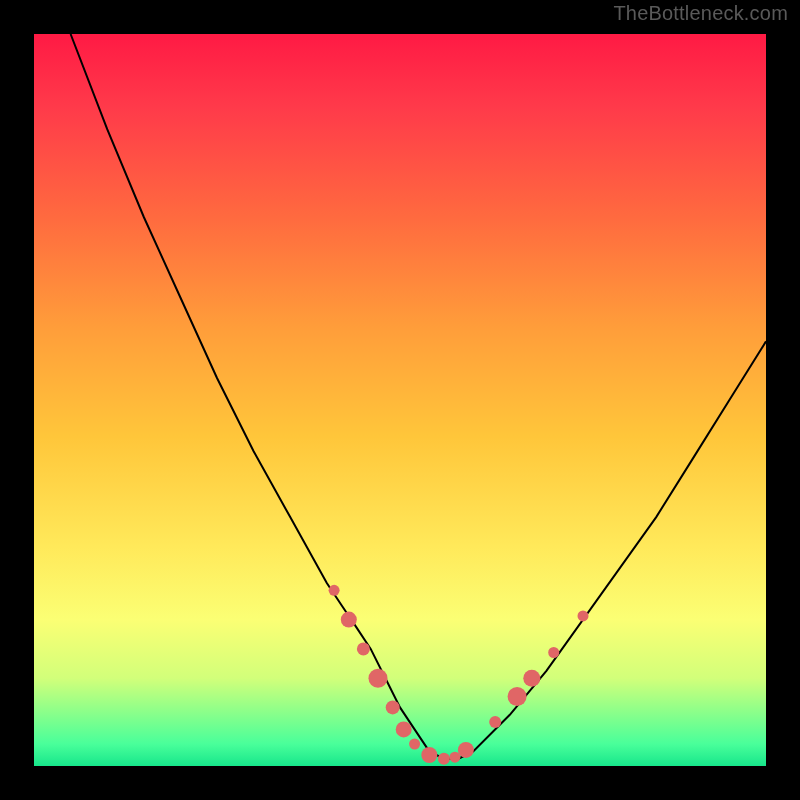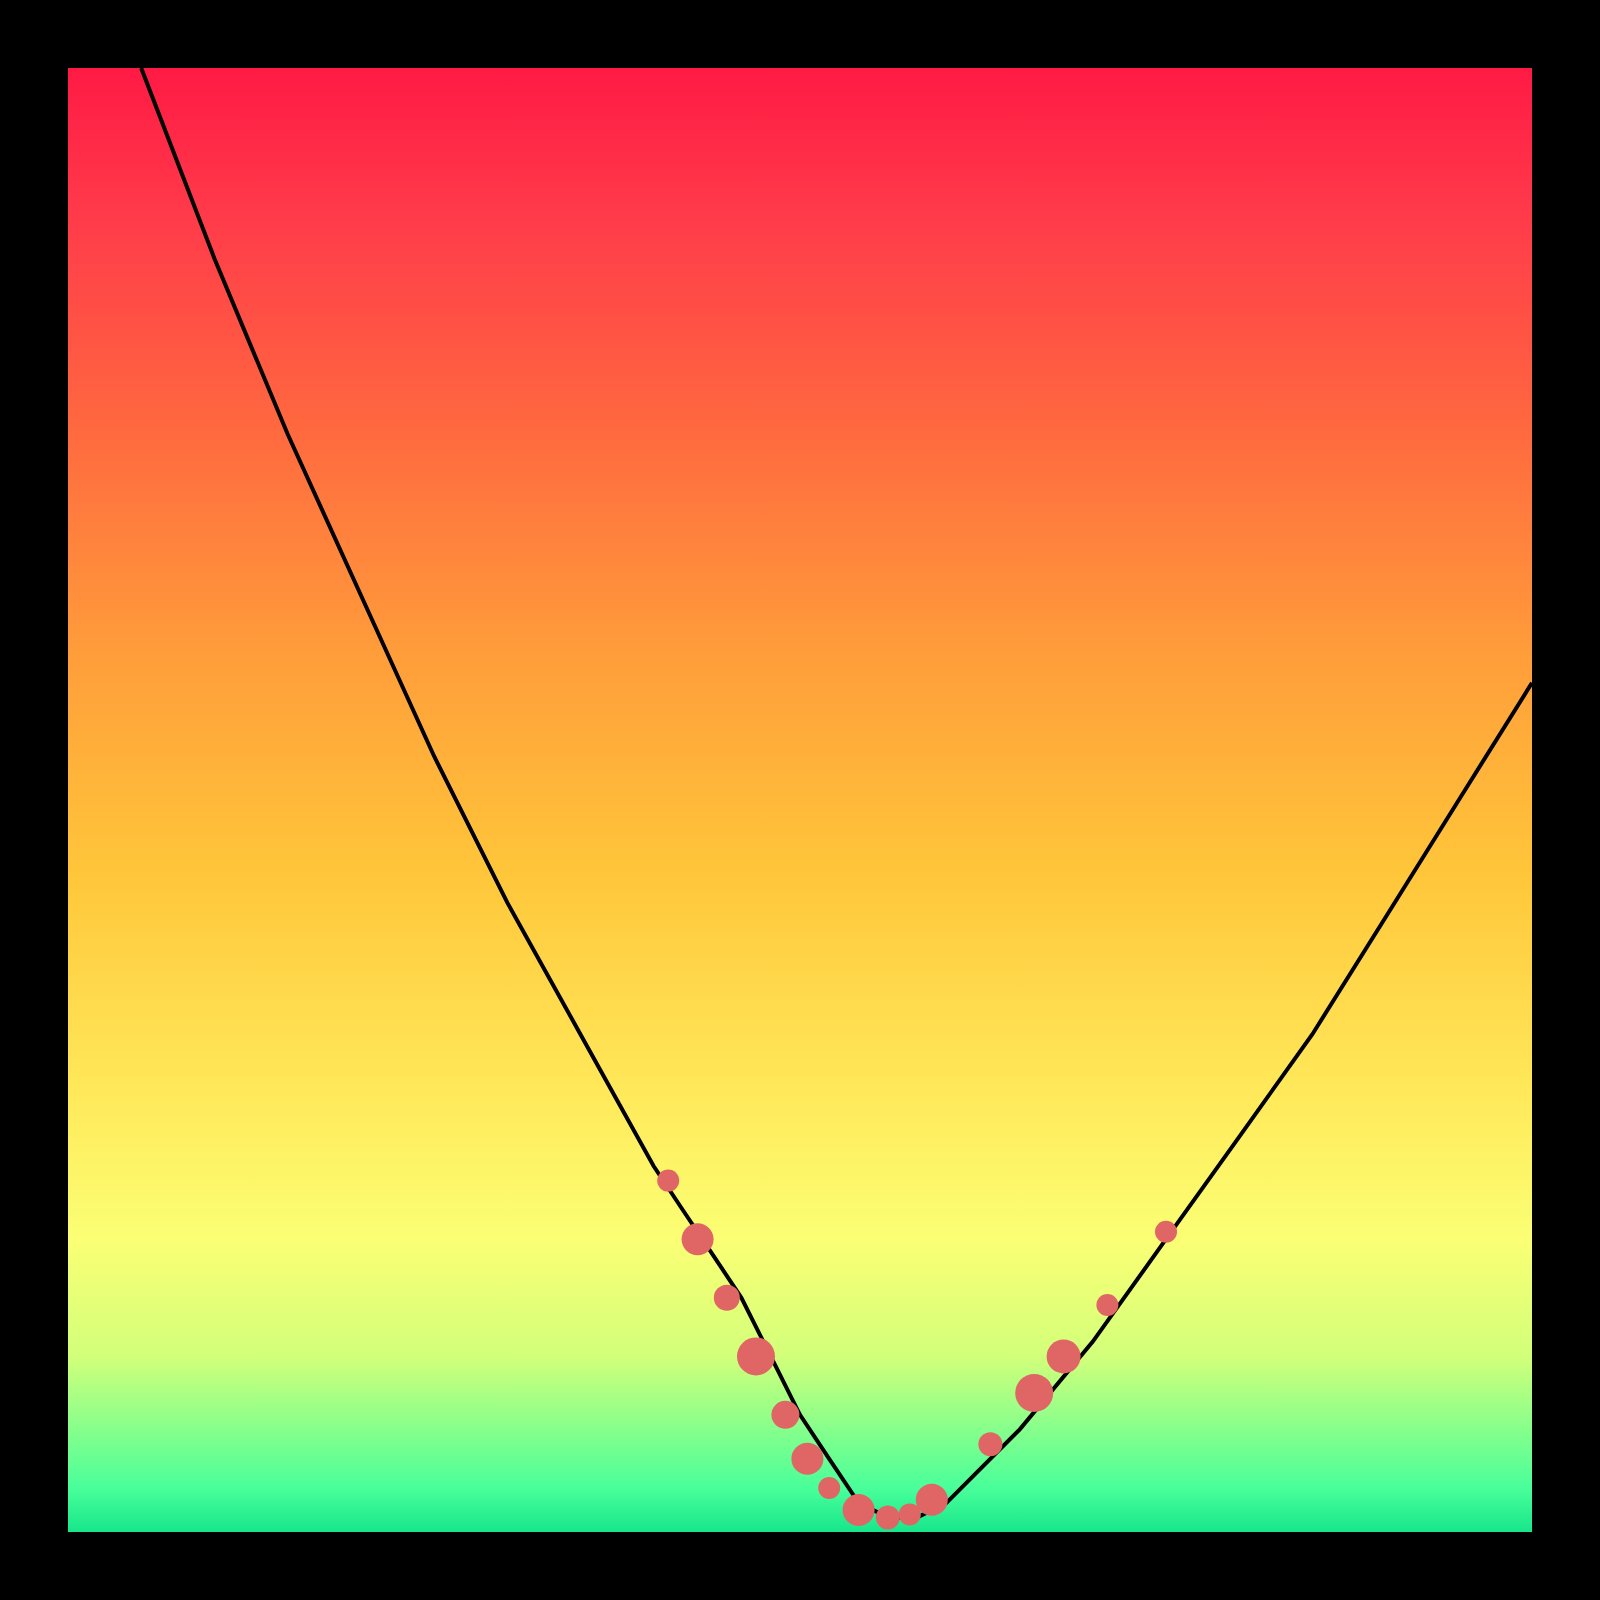"TheBottleneck.com" div.watermark { html: none -> <div>TheBottleneck.com</div> }
